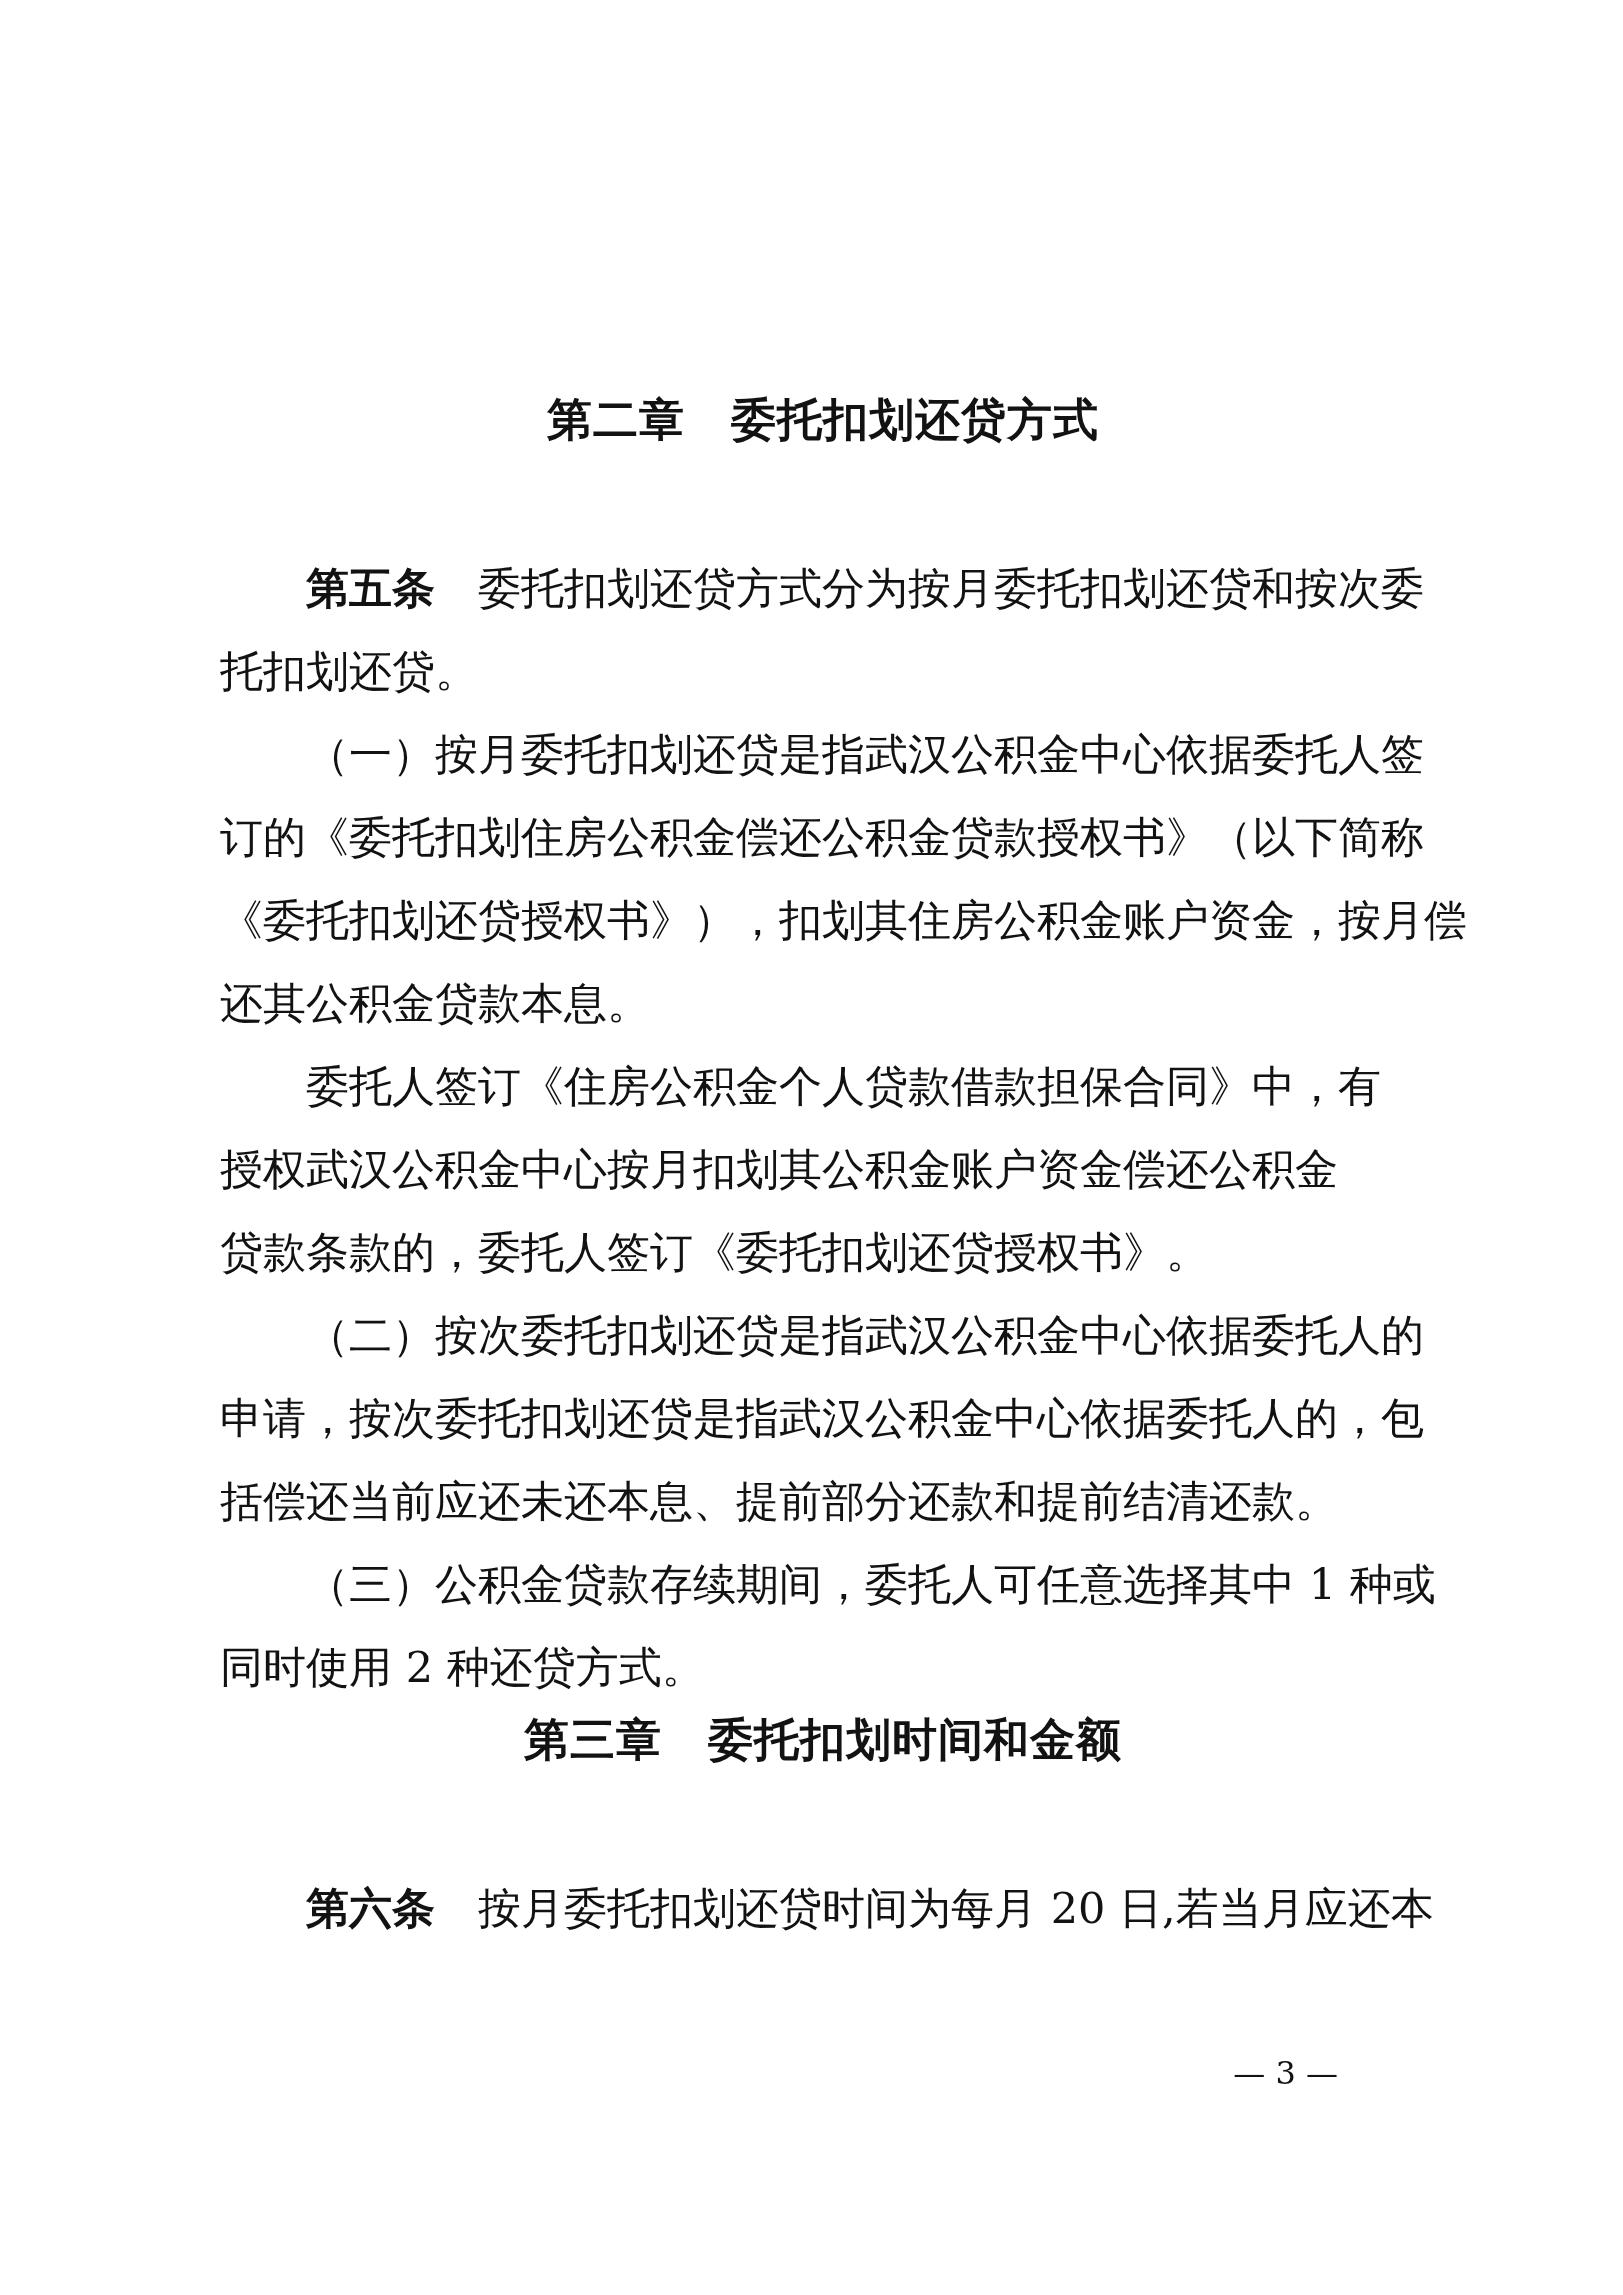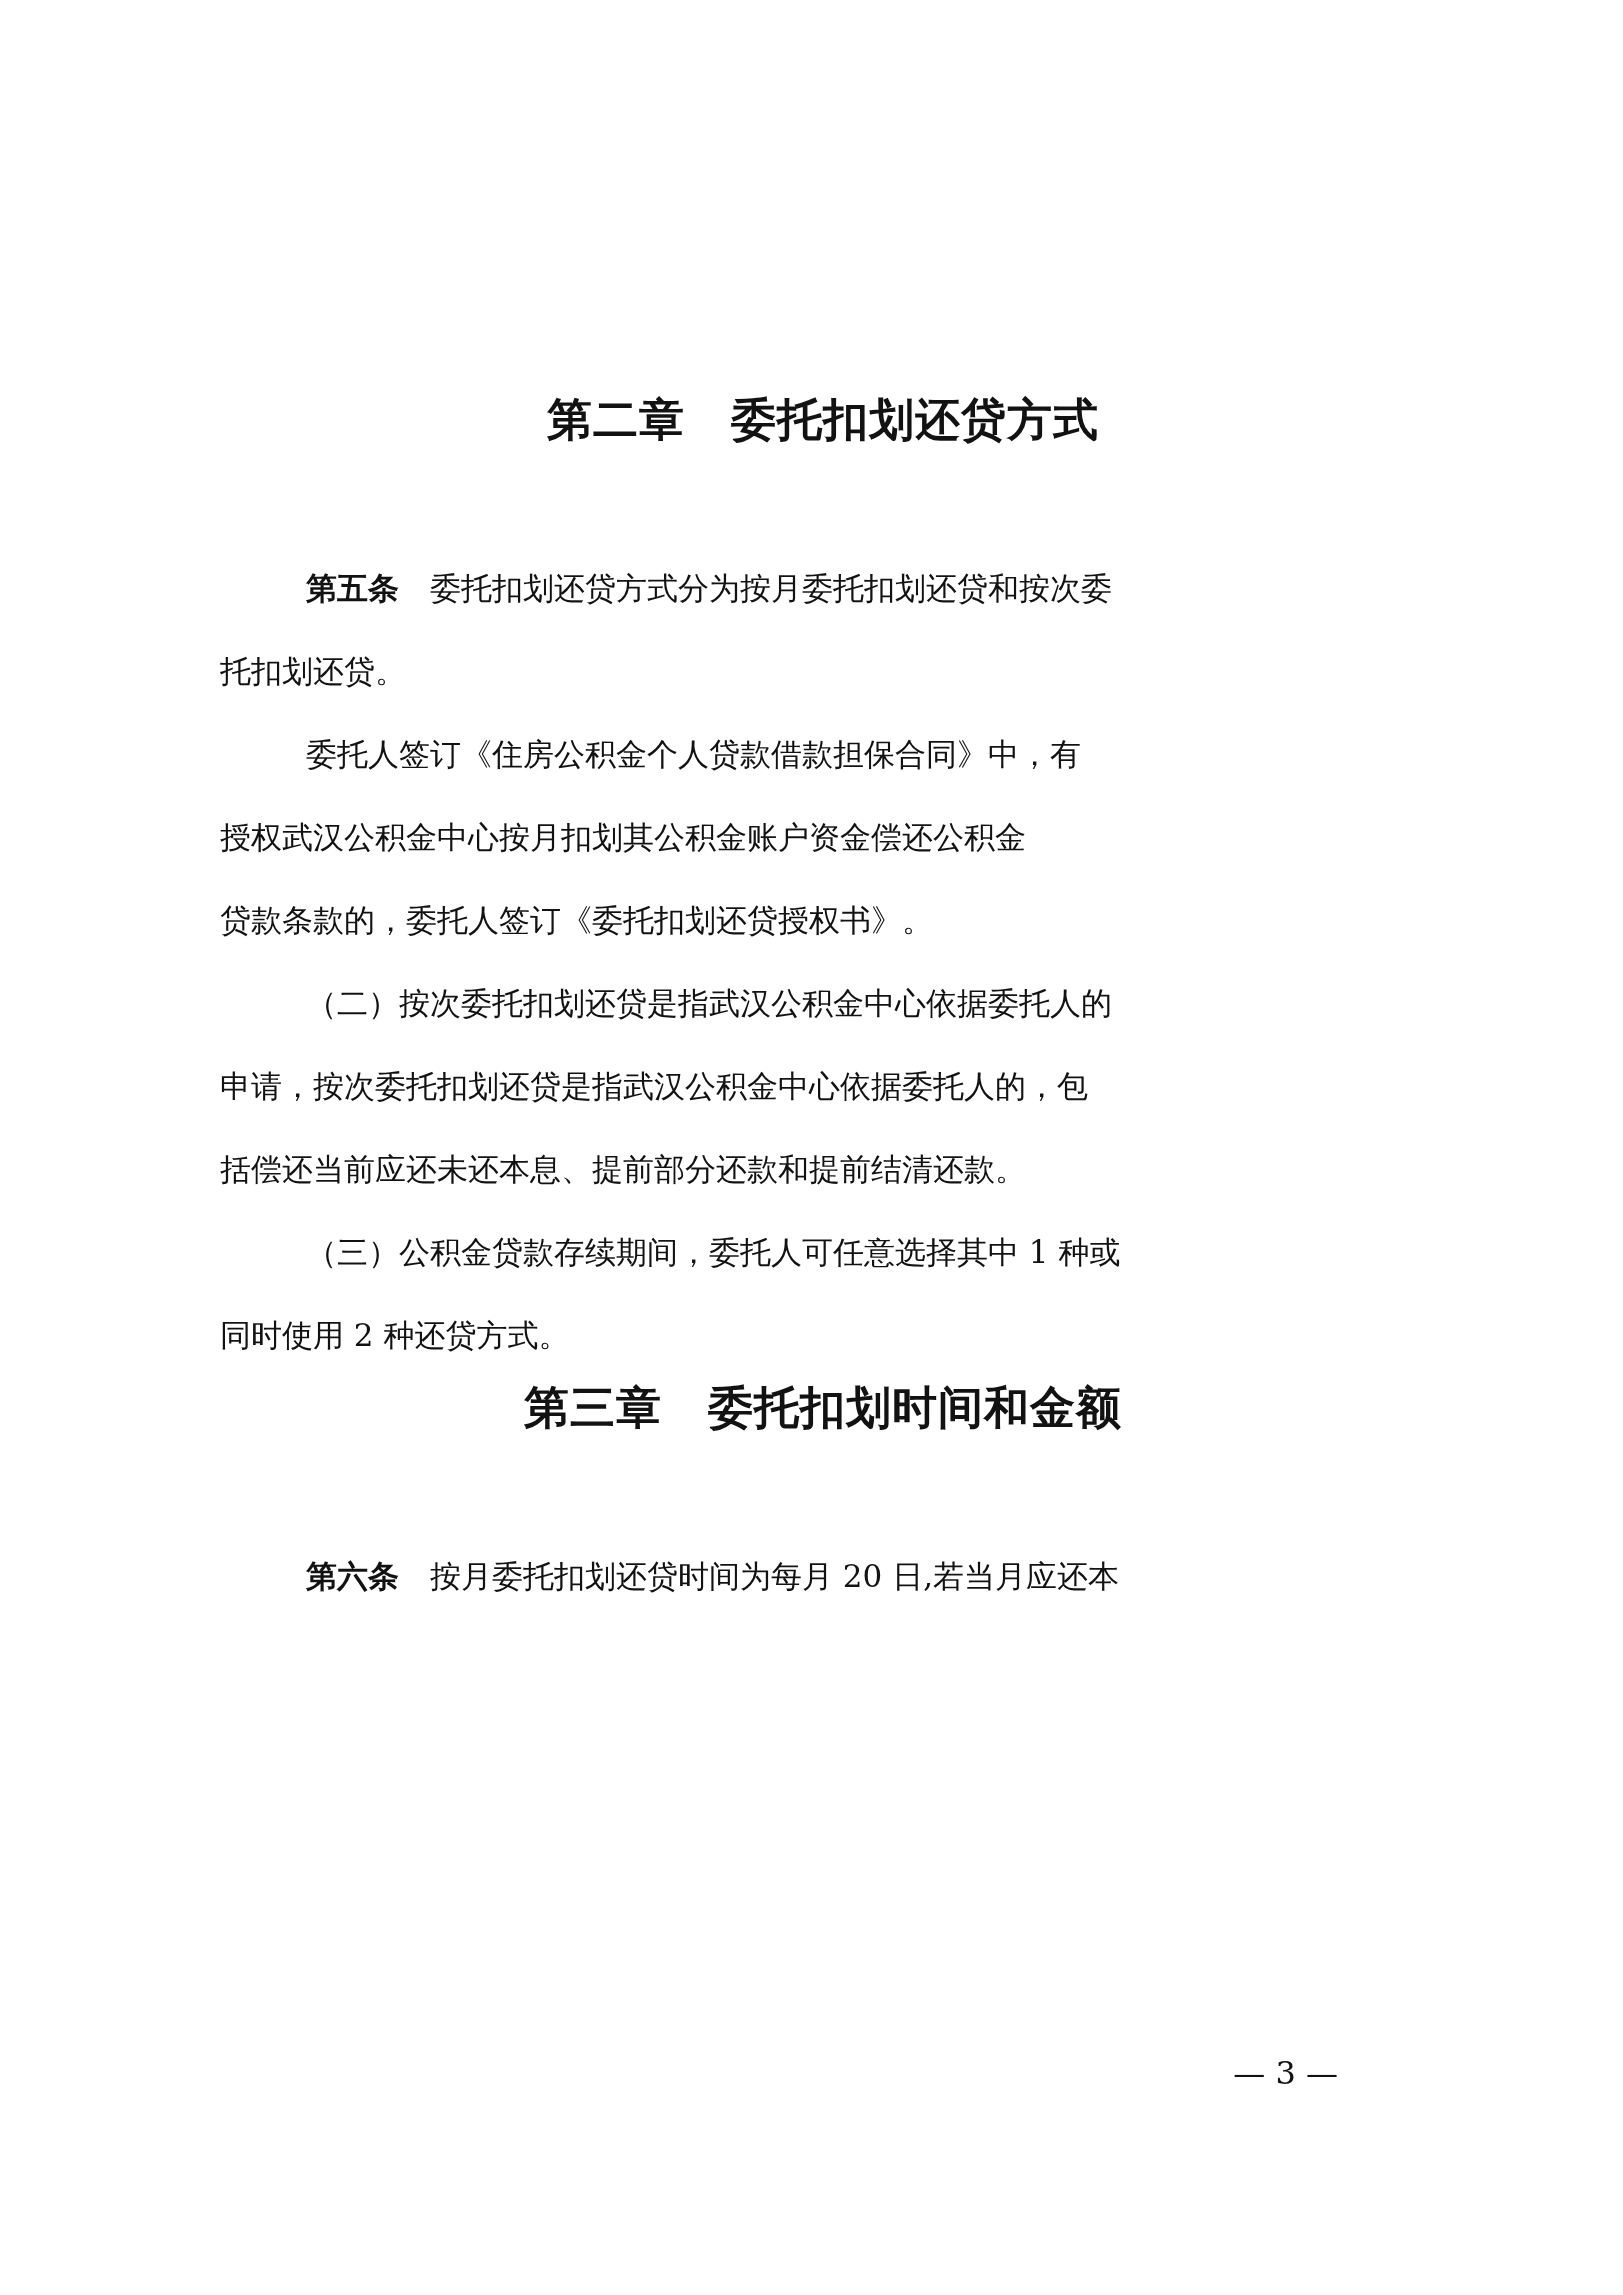"第五条 委托扣划还贷方式分为按月委托扣划还贷和按次委" .text-line { font-size: 31px -> 43px }
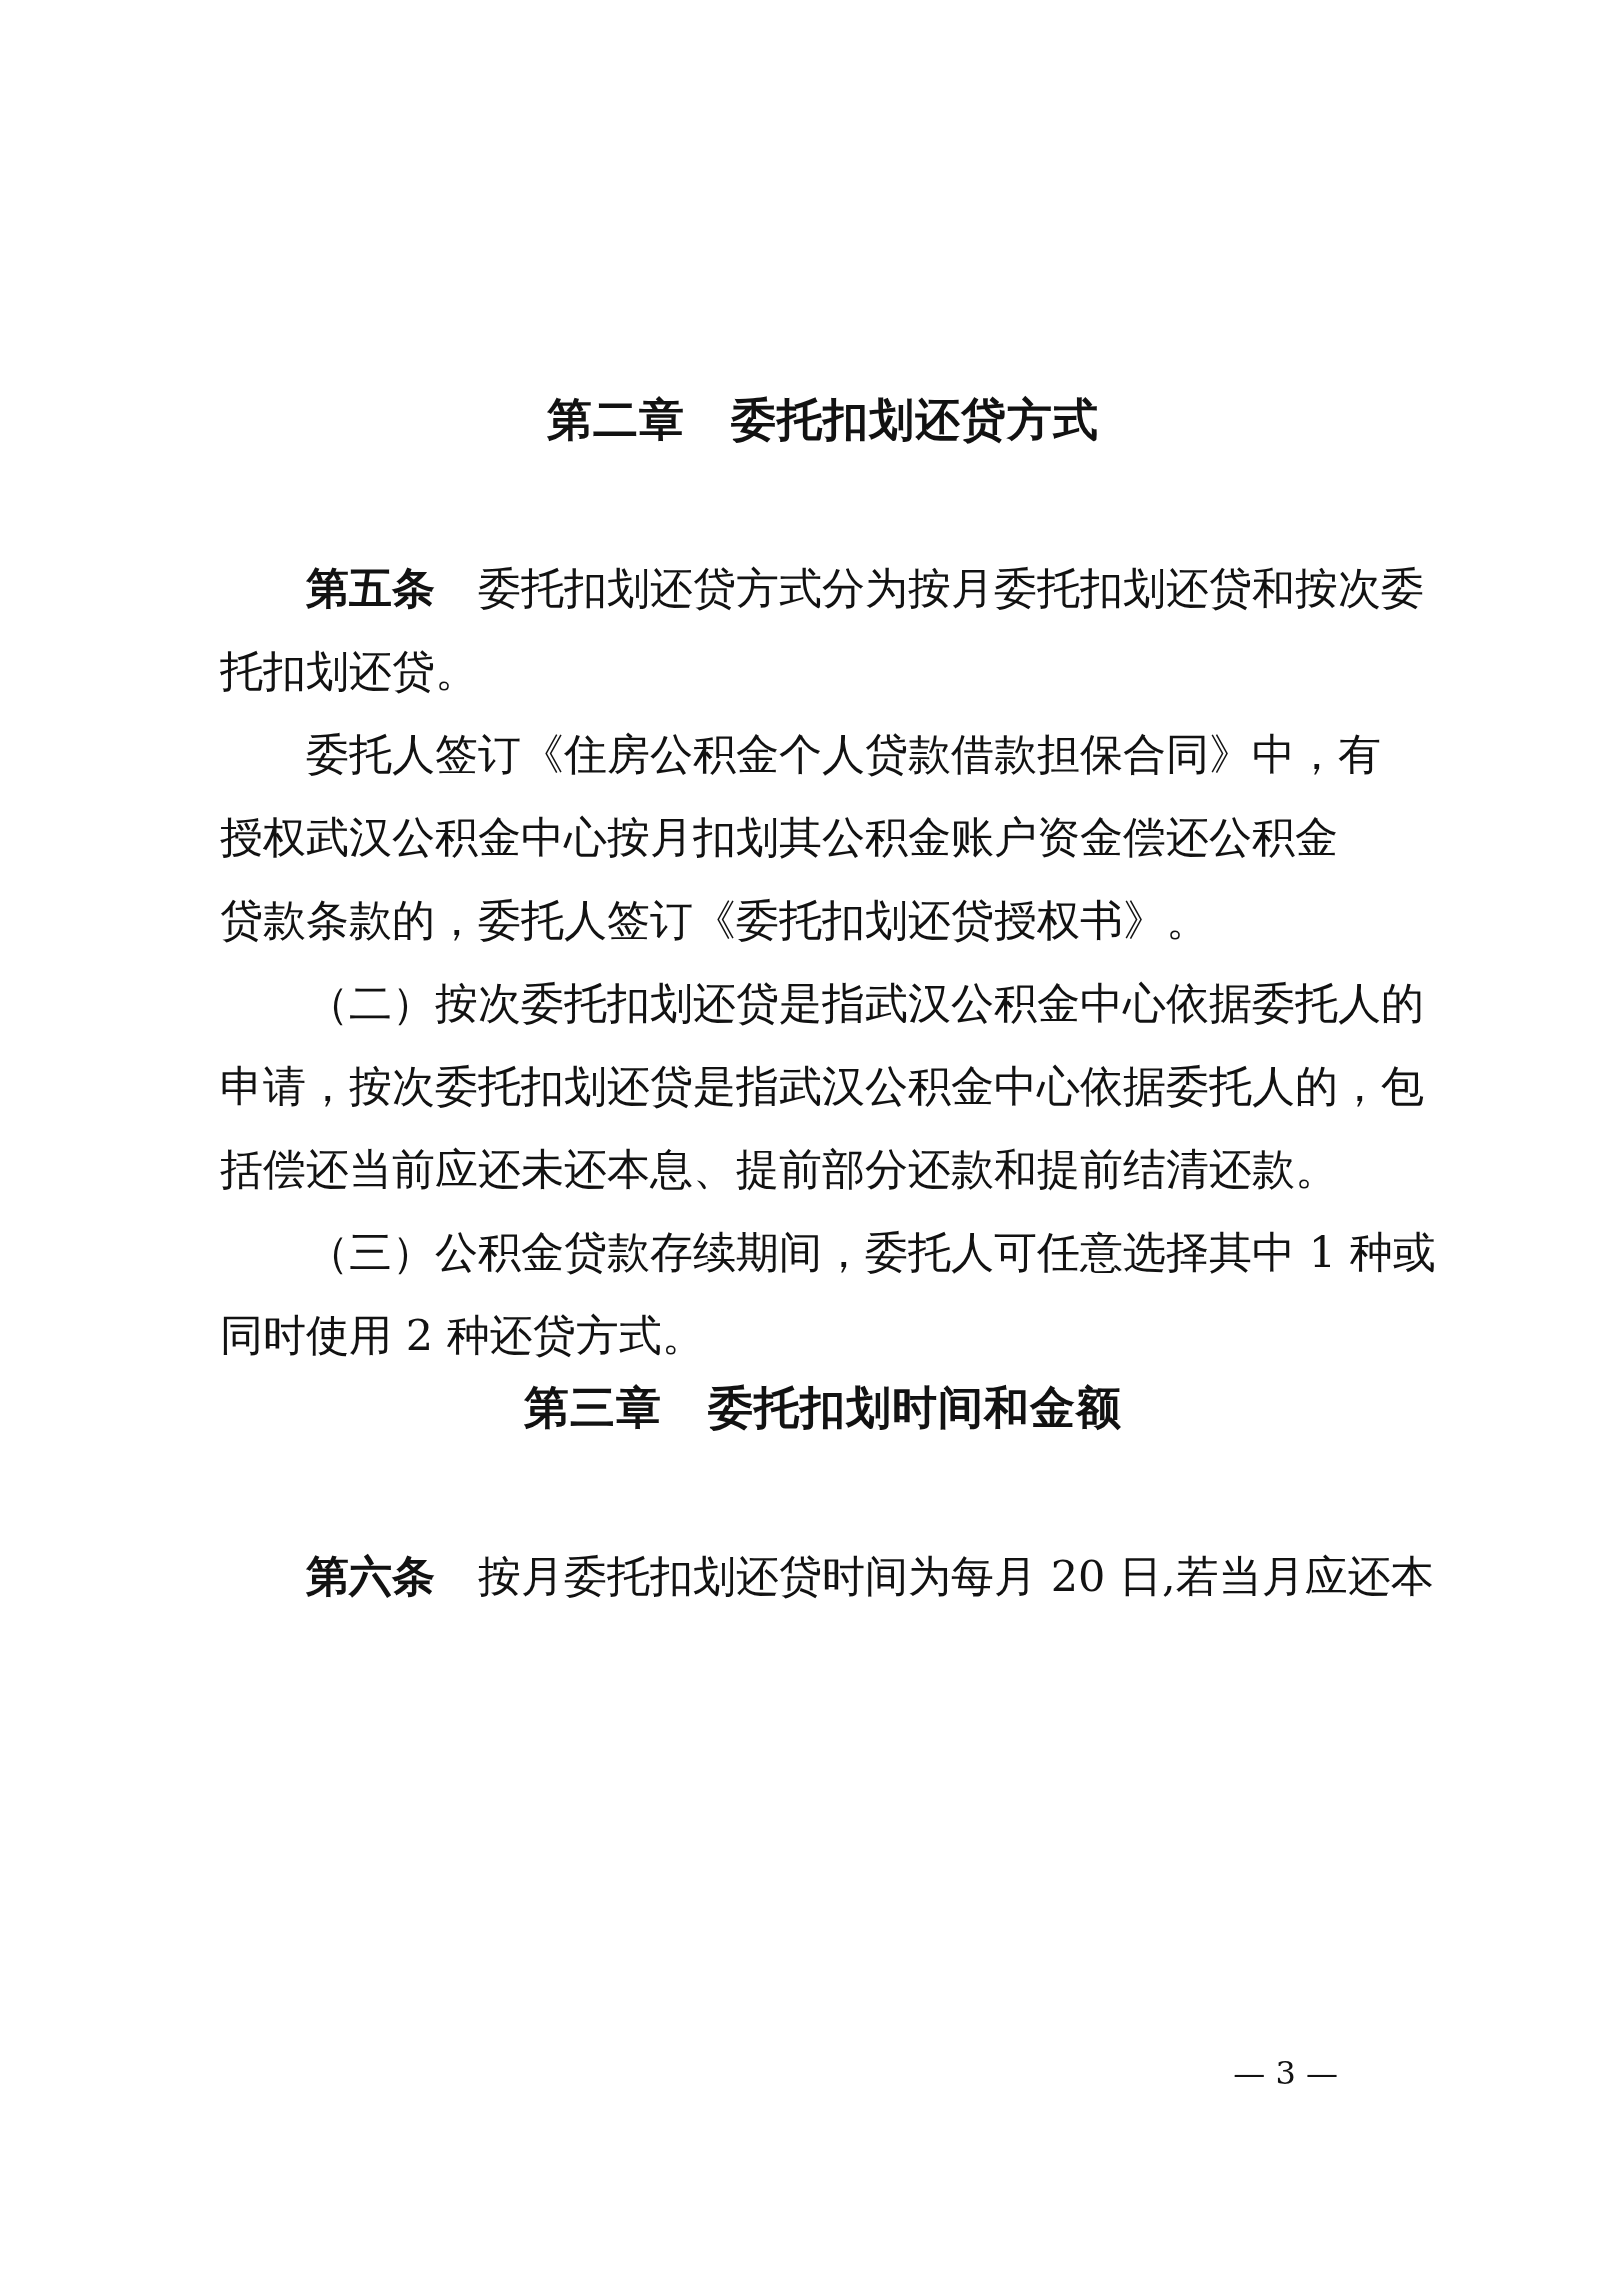"（一）按月委托扣划还贷是指武汉公积金中心依据委托人签" div.para { html: none -> <div> <div><span>（一）按月委托扣划还贷是指武汉公积金中心依据委托人签</span></div> <div><span>订的《委托扣划住房公积金偿还公积金贷款授权书》（以下简称</span></div> <div><span>《委托扣划还贷授权书》），扣划其住房公积金账户资金，按月偿</span></div> <div><span>还其公积金贷款本息。</span></div> </div> }
